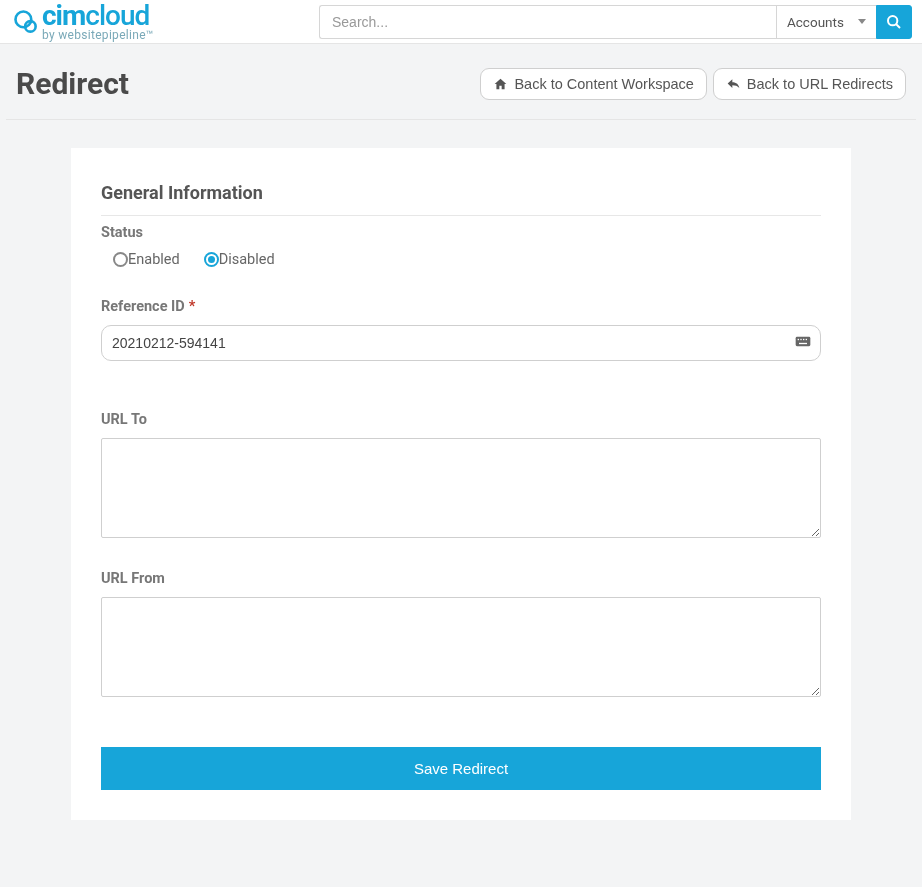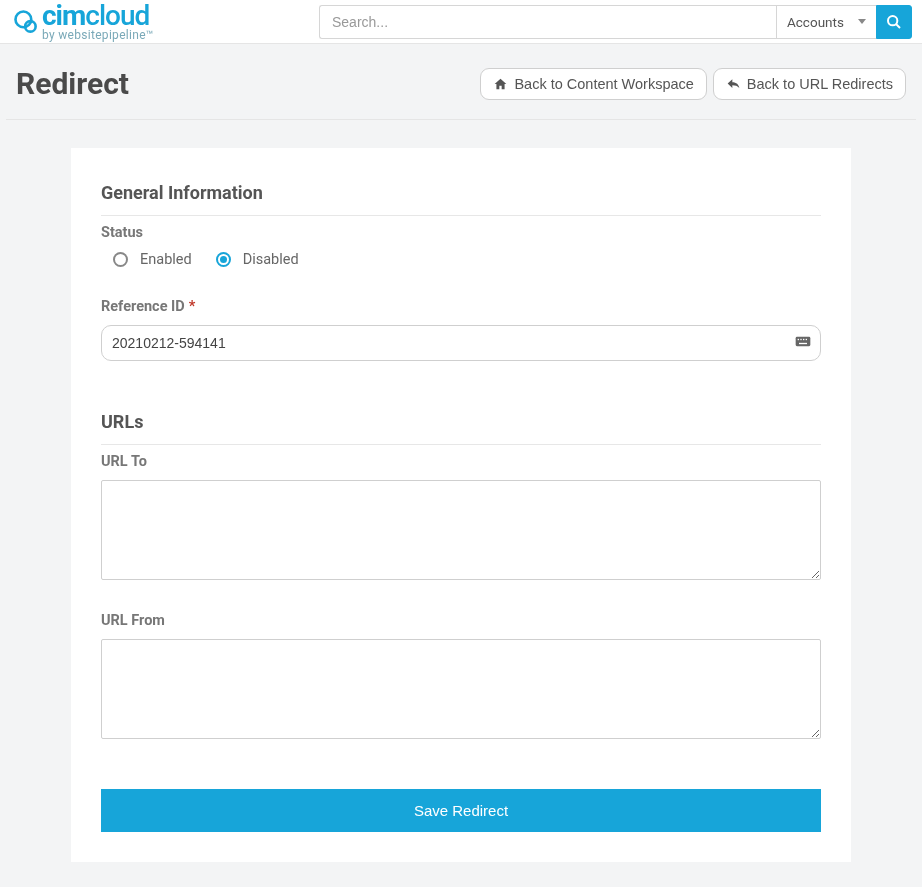"Enabled" .radio-item { gap: 12px -> 0 }
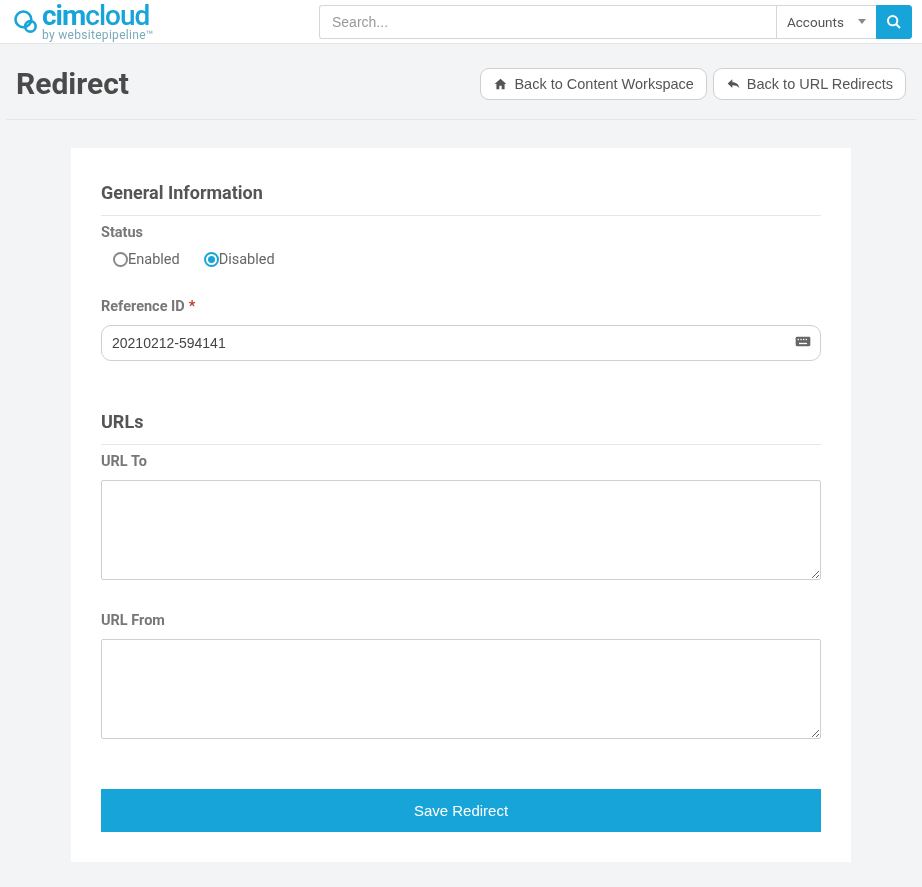"URLs" div.section-title { html: <div>URLs</div> -> none }
